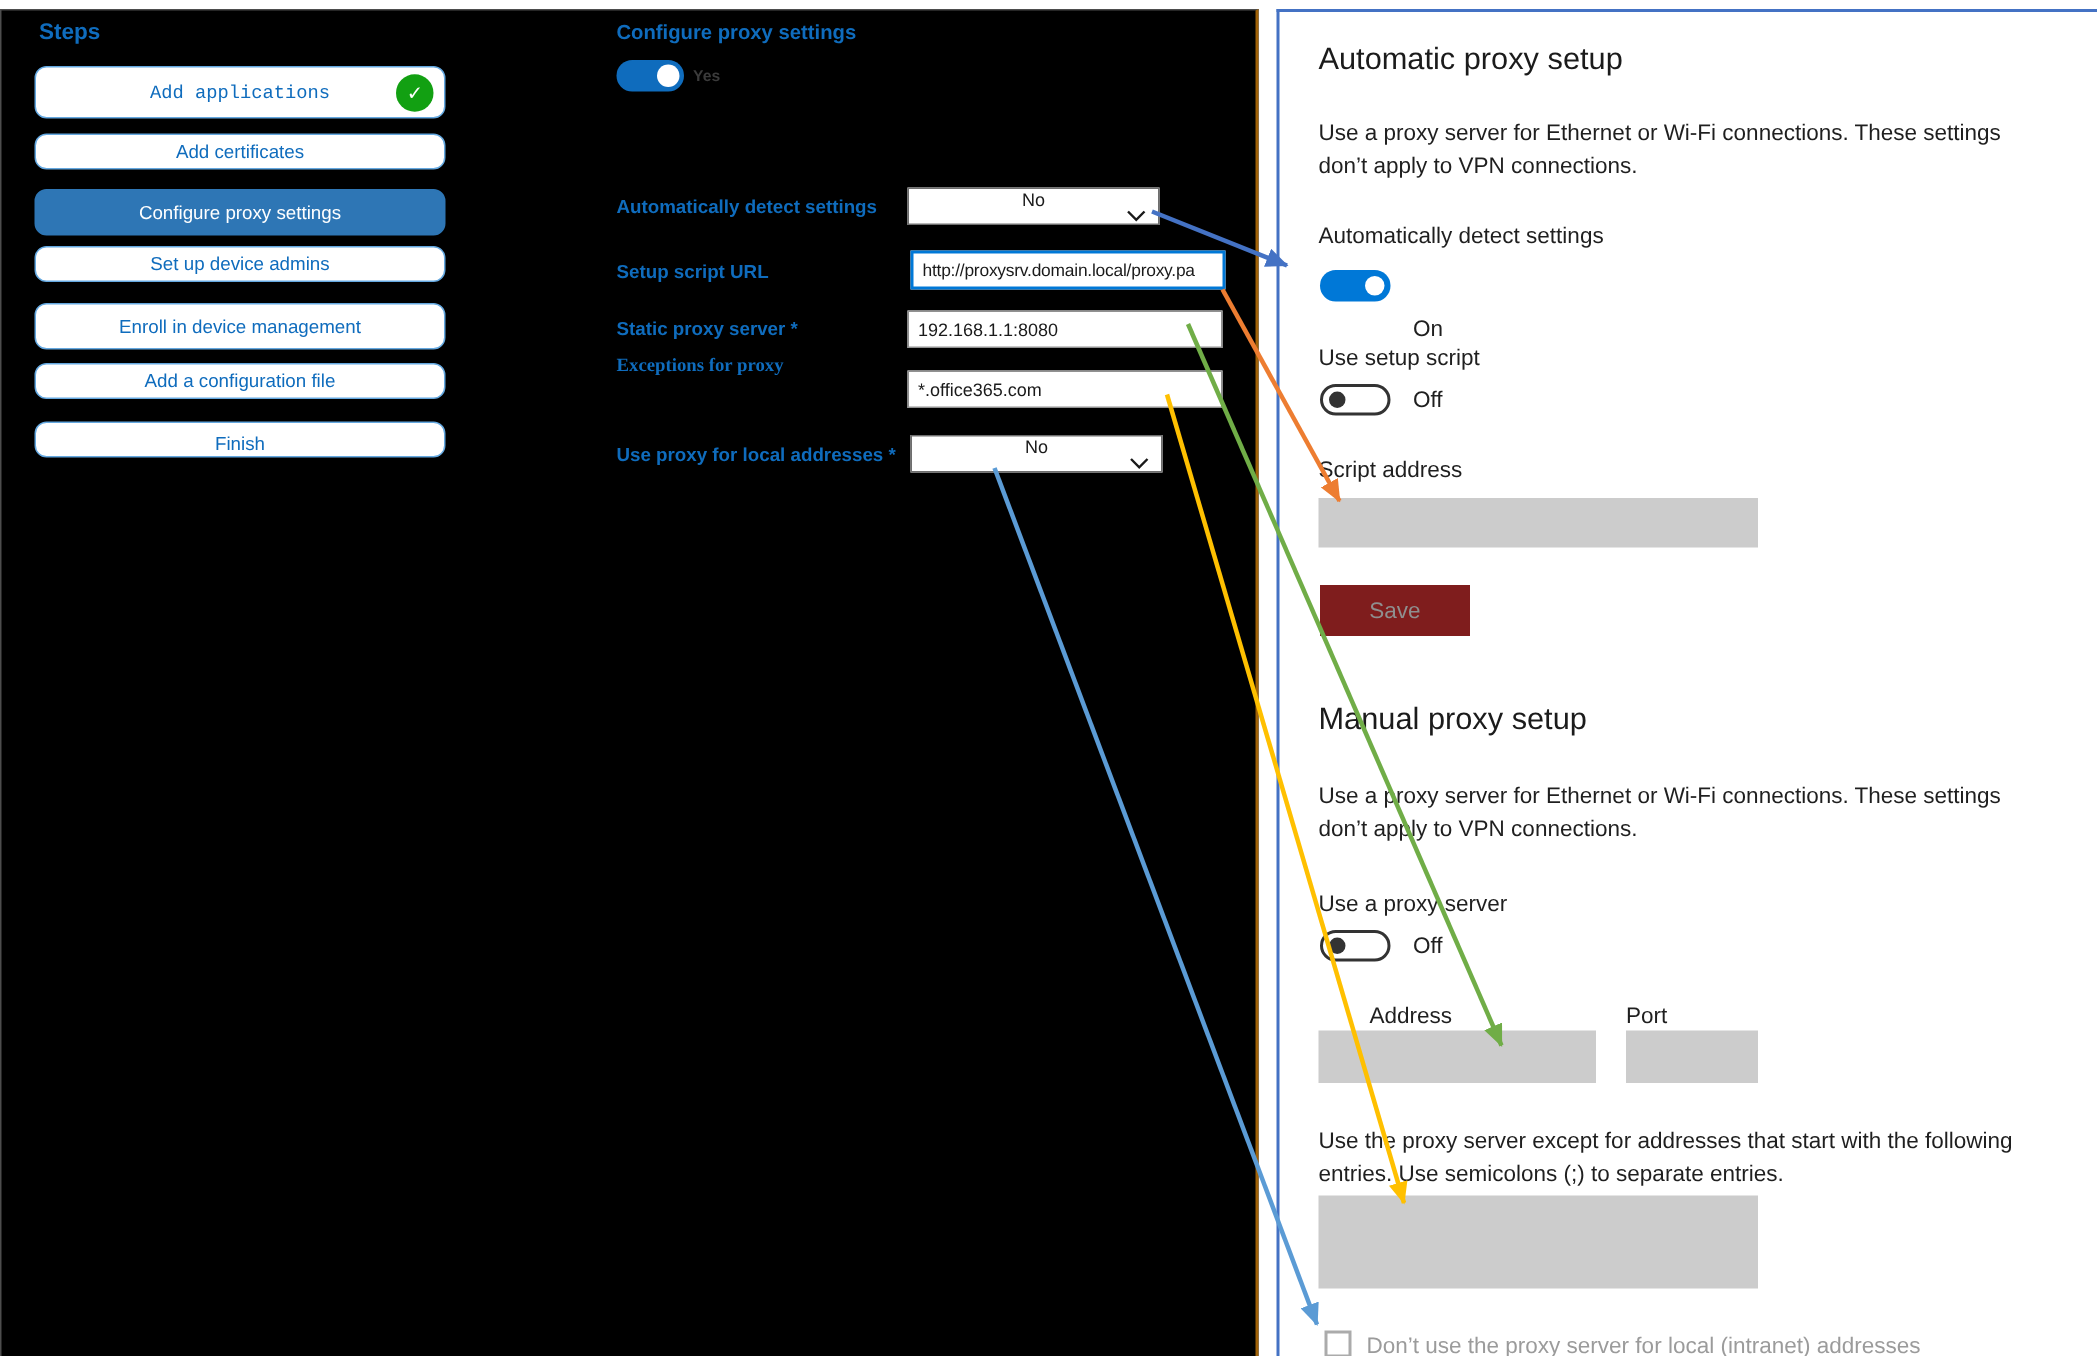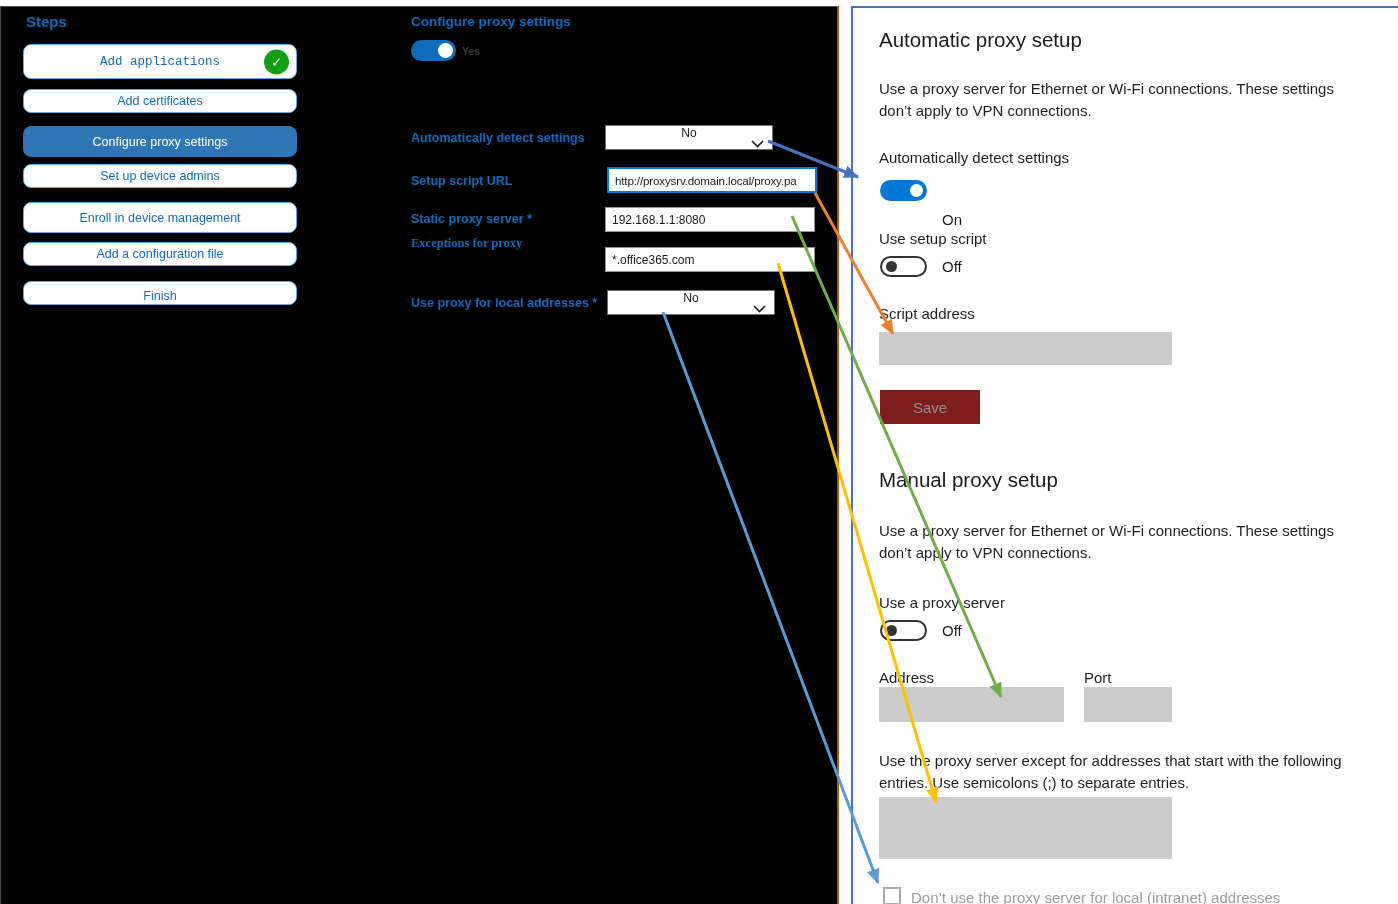"Address" div.rw-label { margin-left: none -> 34px }
